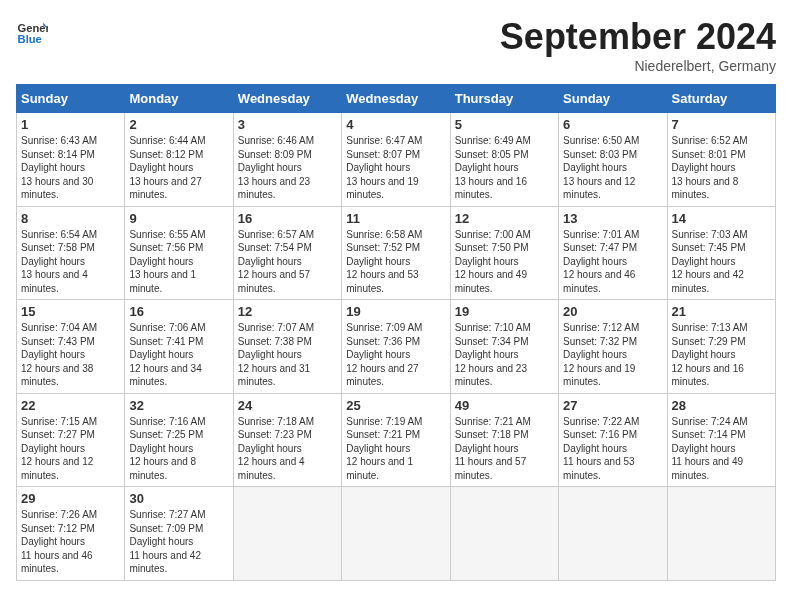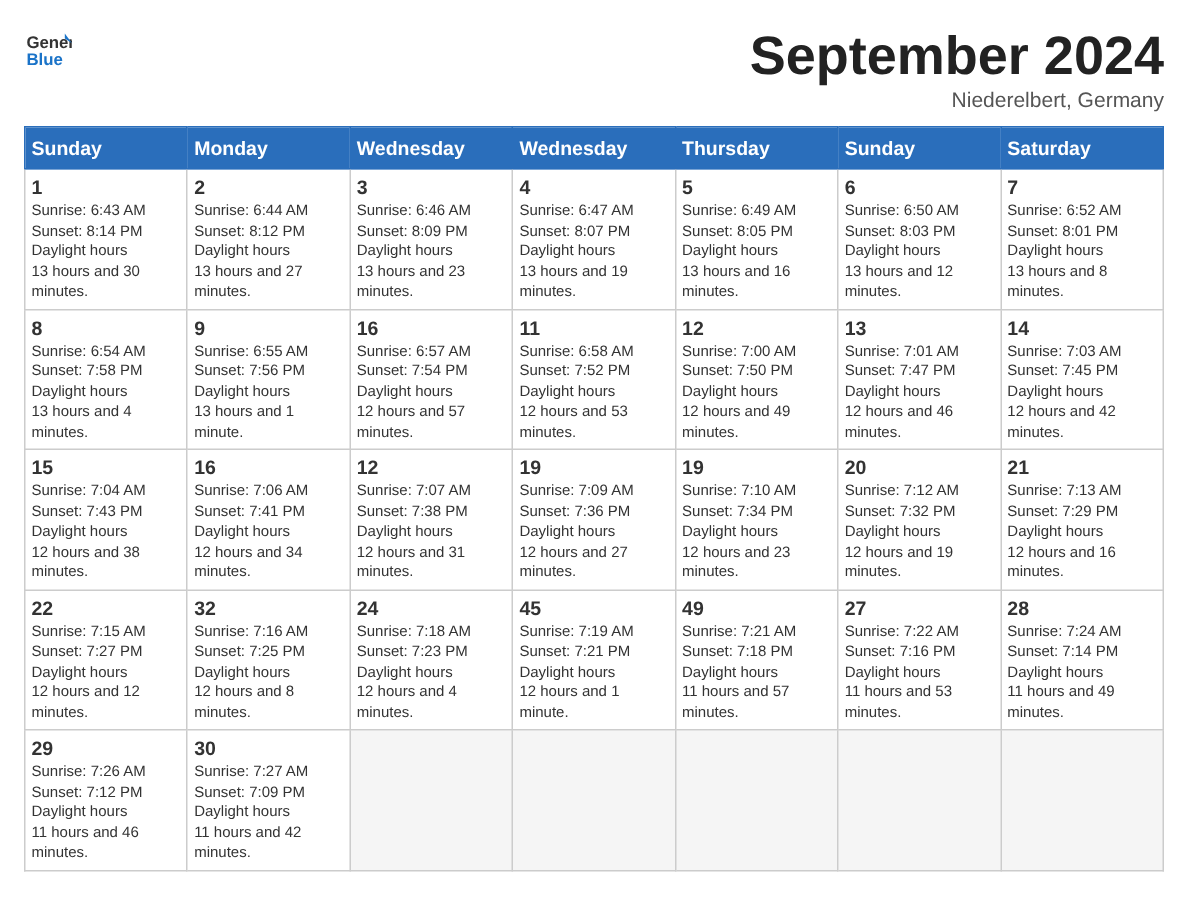"45" span.day-num { text: 45 -> 25 }
